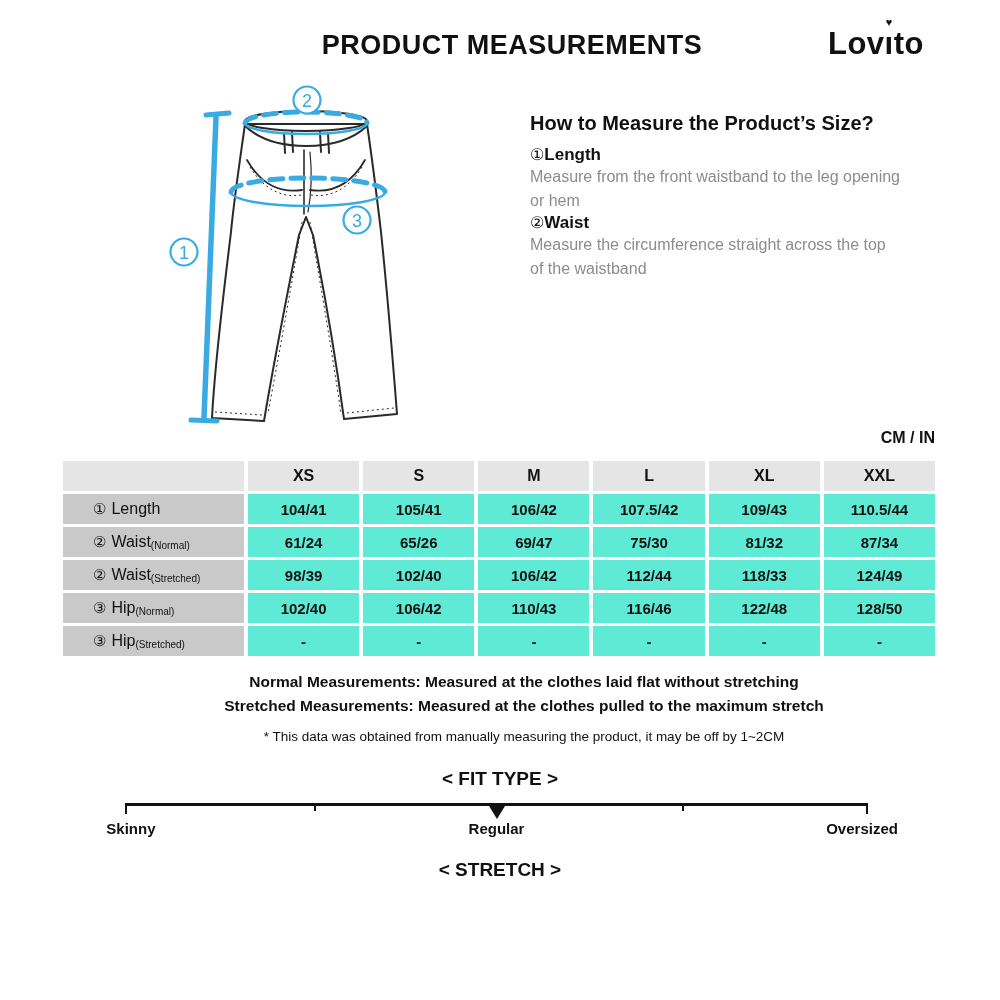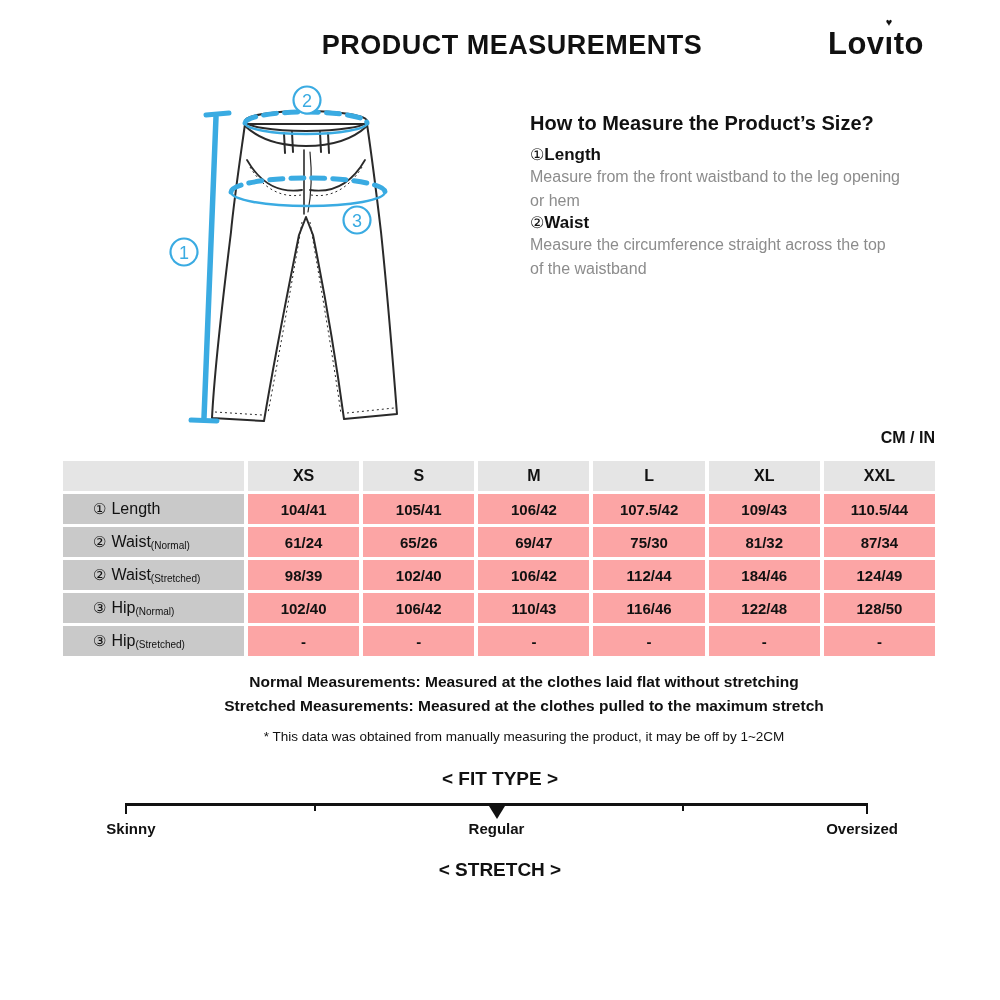"104/41" .cell { background: #fca5a5 -> #5eead4 }
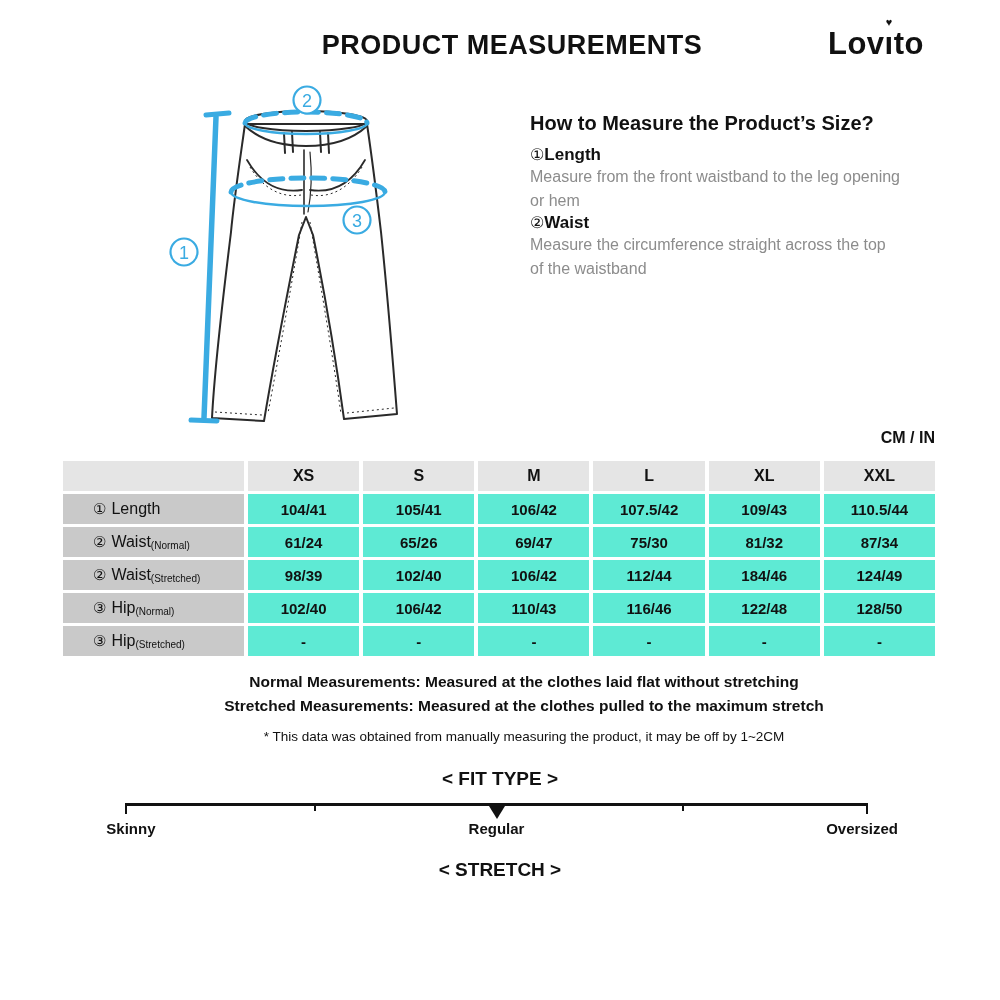"184/46" div.cell { text: 184/46 -> 118/33 }
